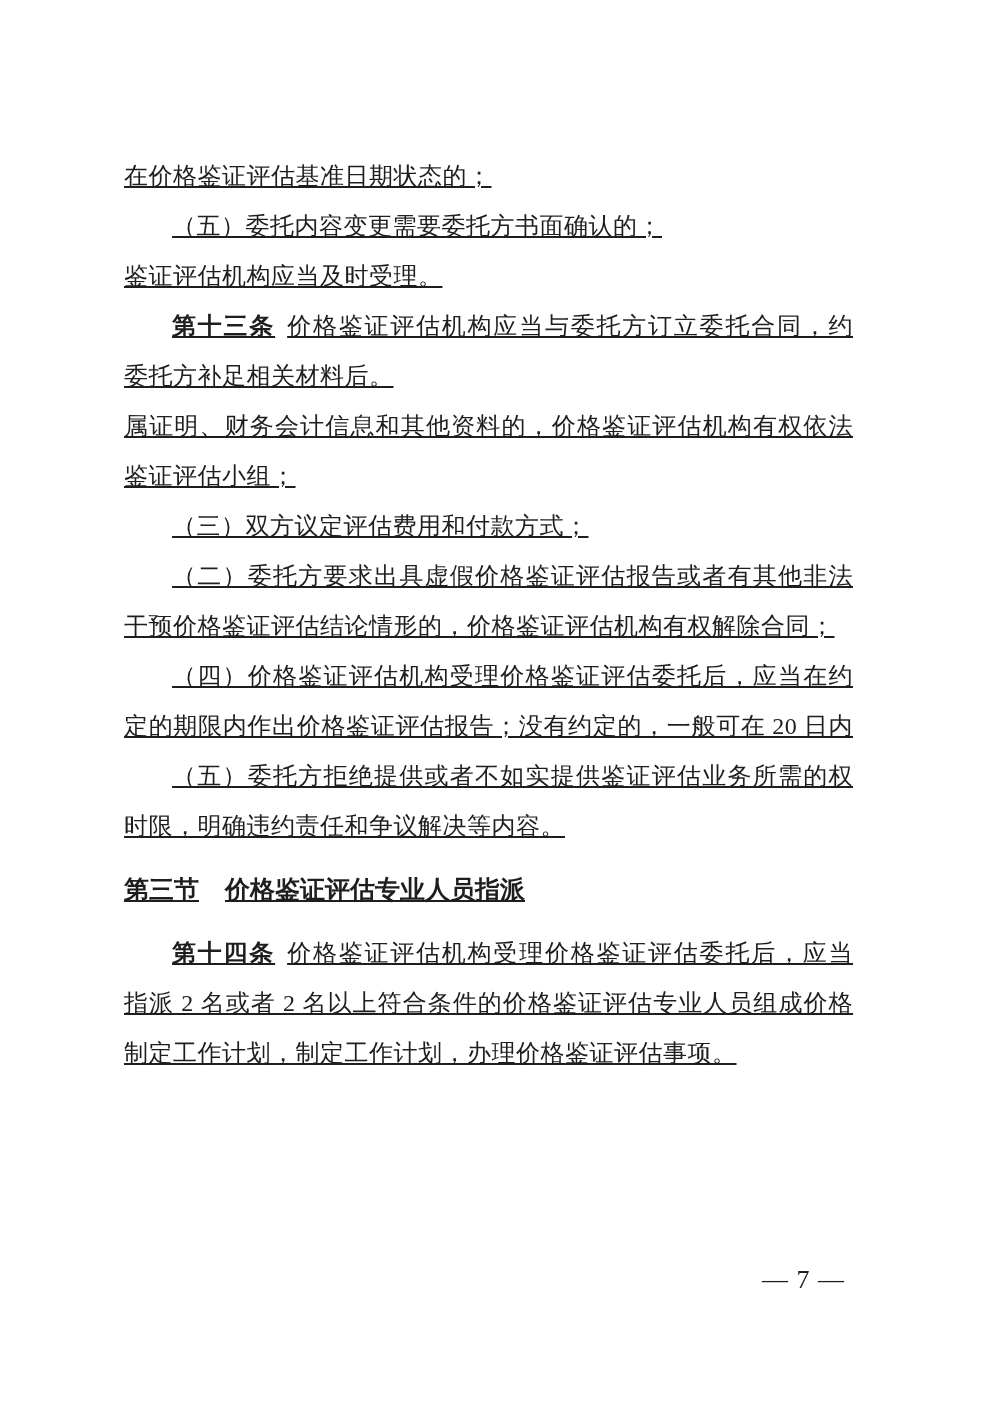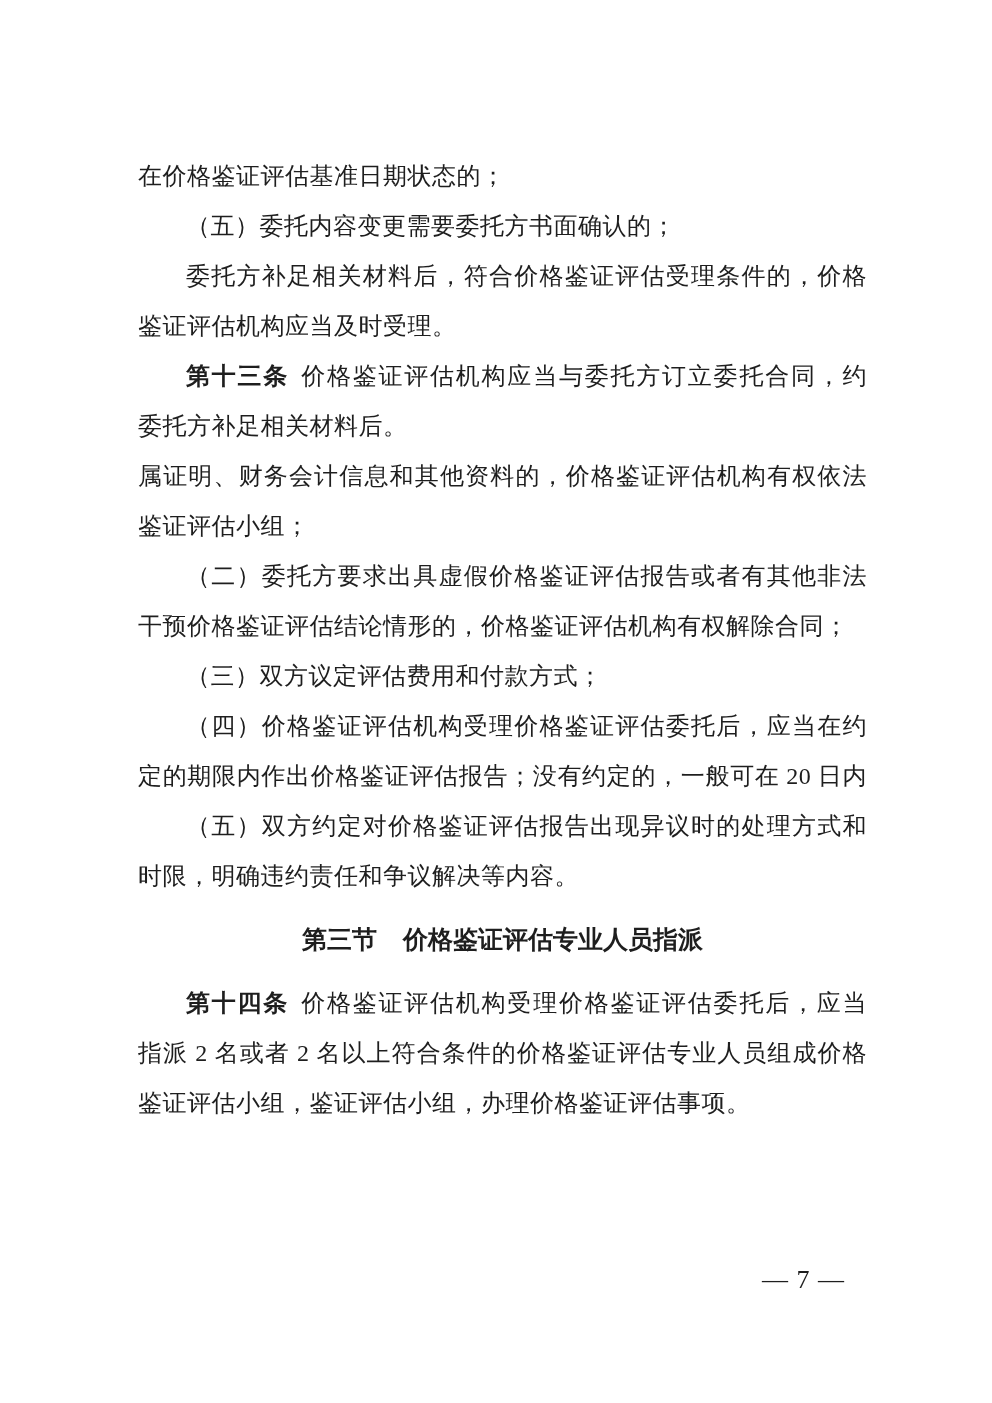"在价格鉴证评估基准日期状态的；" .content { left: 138px -> 124px; text-decoration: none -> underline }
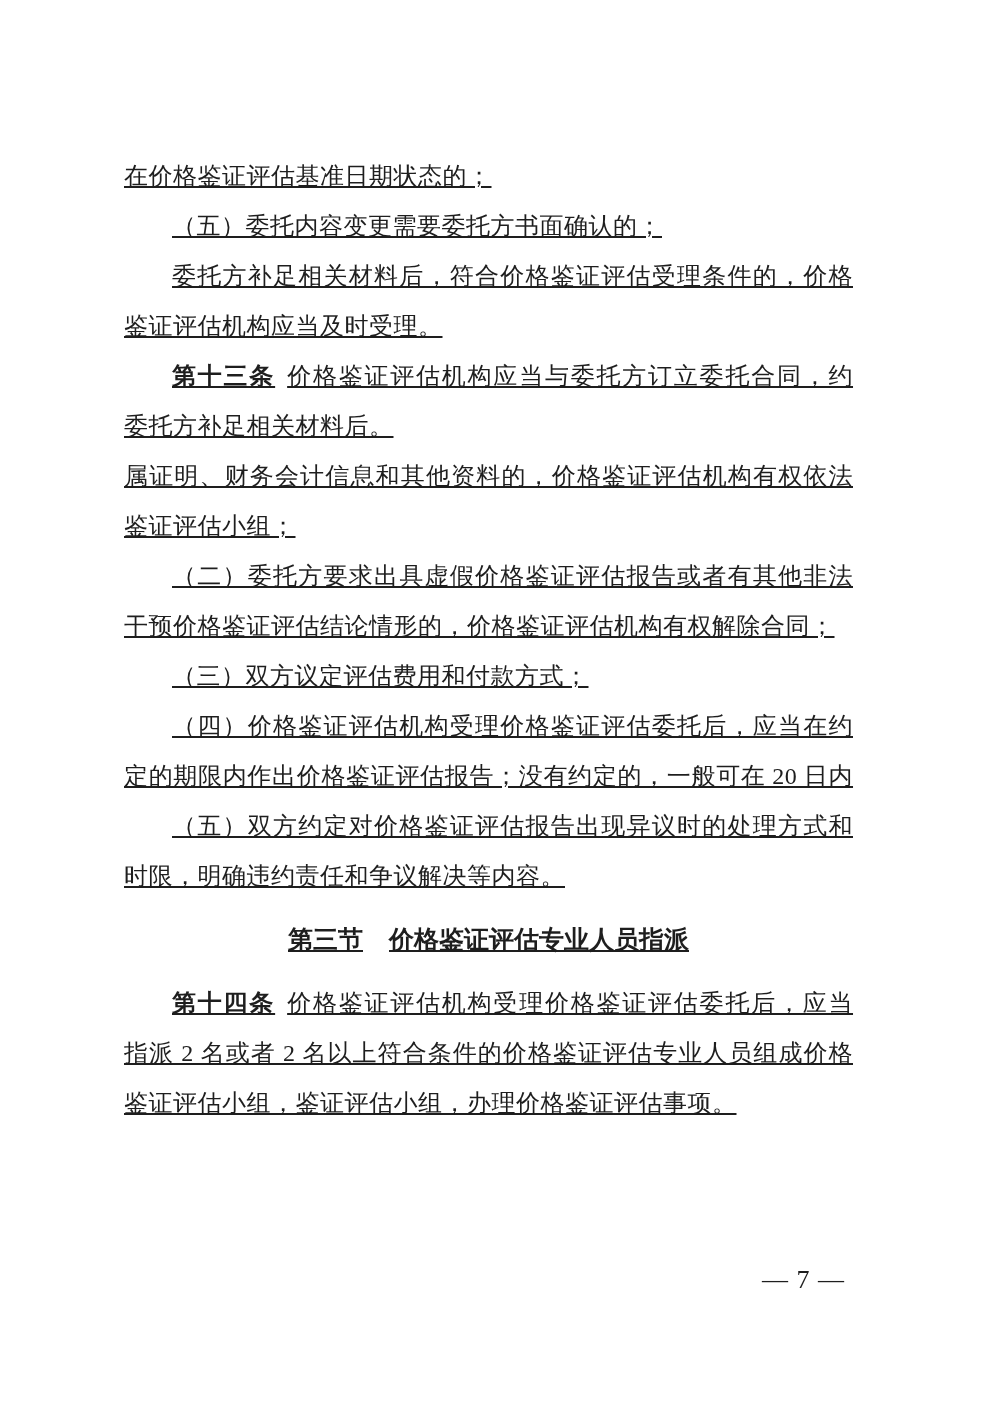"委托方补足相关材料后，符合价格鉴证评估受理条件的，价格" span.line { html: <span>委托方补足相关材料后，符合价格鉴证评估受理条件的，价格</span> -> none }
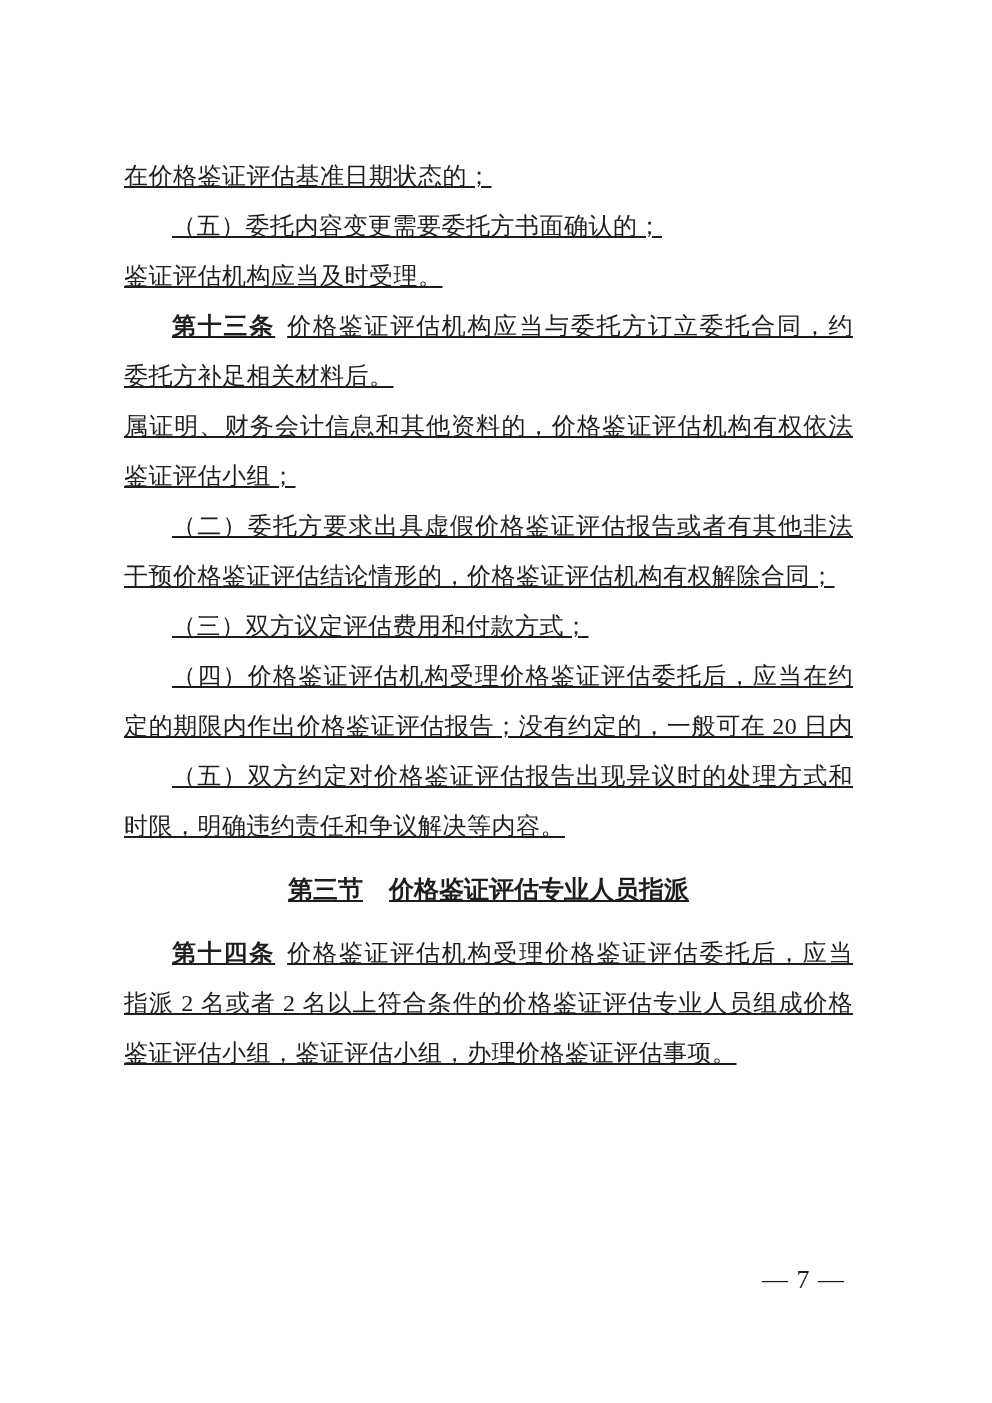"（二）委托方要求出具虚假价格鉴证评估报告或者有其他非法" p.para { order: before "（三）双方议定评估费用和付款方式；" -> after "（三）双方议定评估费用和付款方式；" }
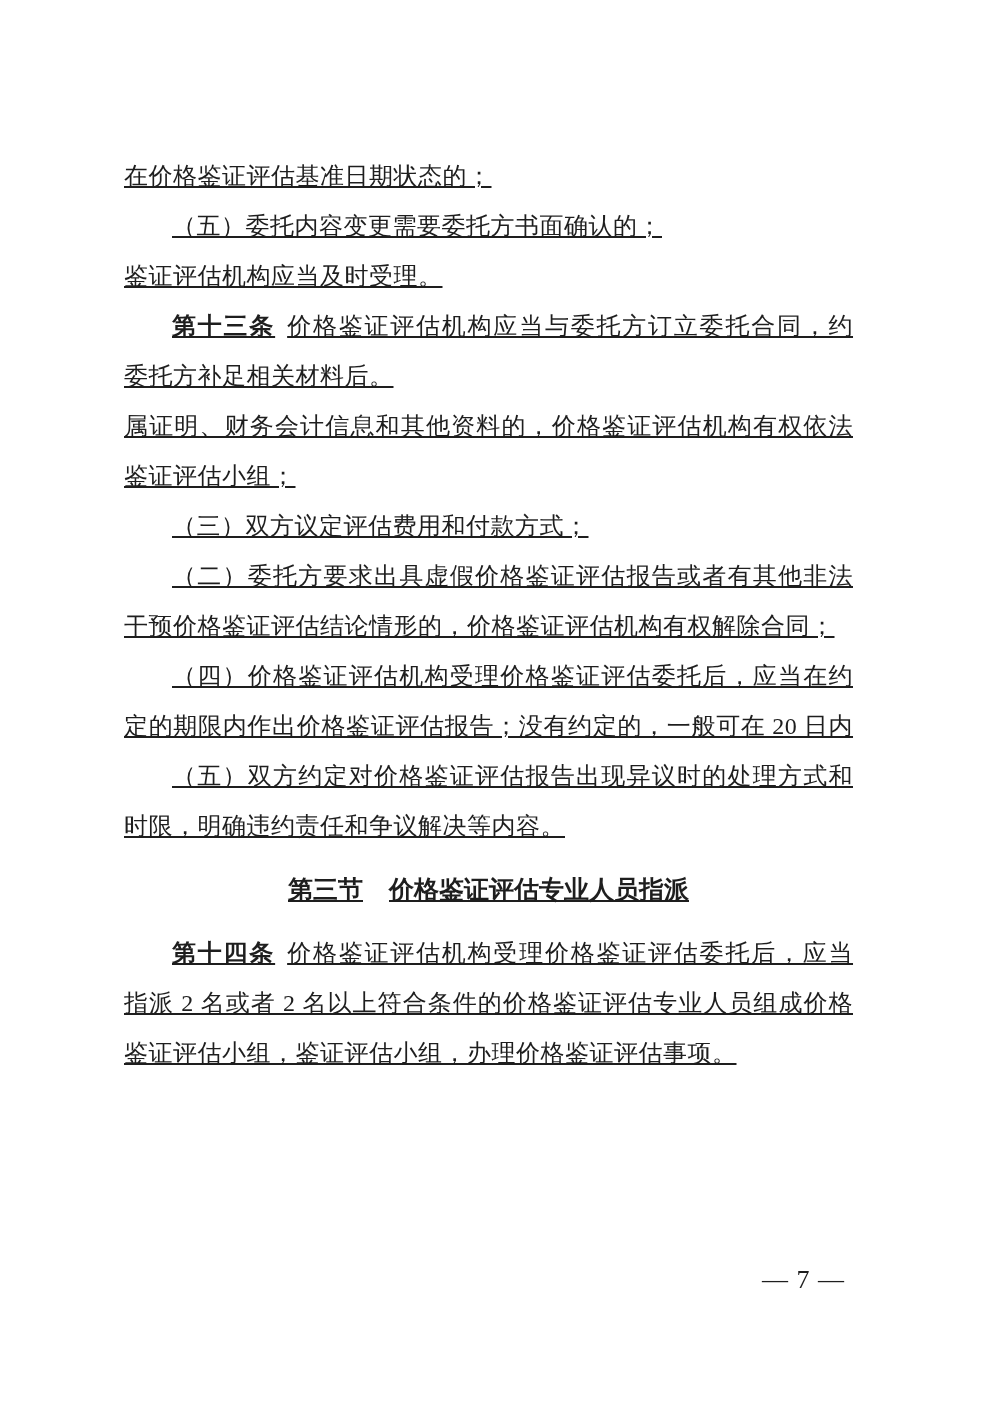"（五）双方约定对价格鉴证评估报告出现异议时的处理方式和" span.line { text: 双方约定对价格鉴证评估报告出现异议时的处理方式和 -> 委托方拒绝提供或者不如实提供鉴证评估业务所需的权 }
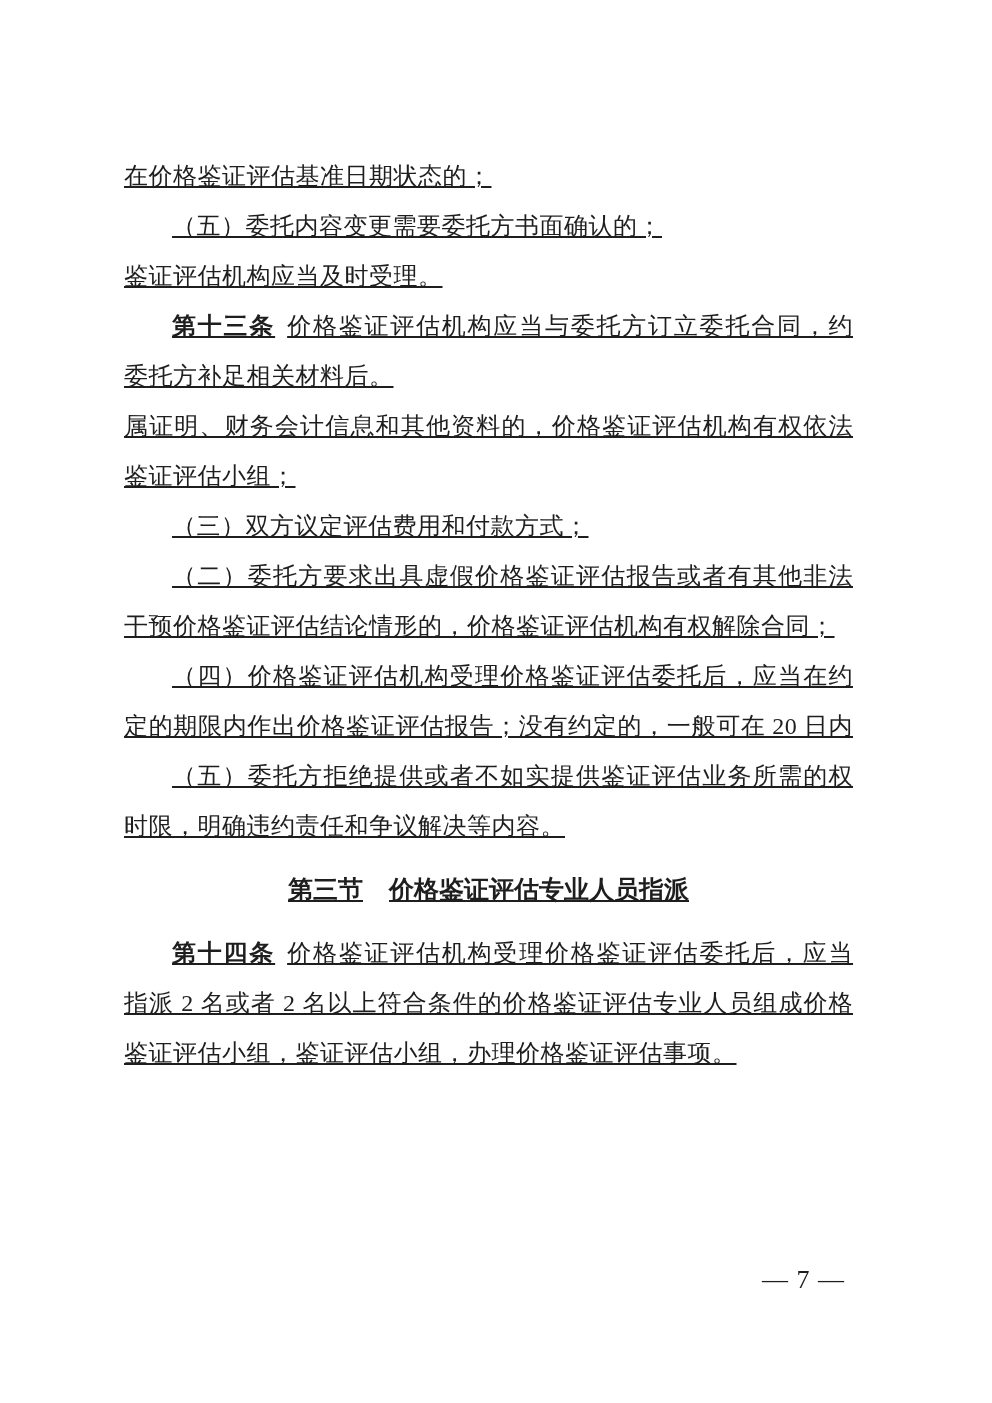"第三节 价格鉴证评估专业人员指派" .heading { text-align: center -> left }
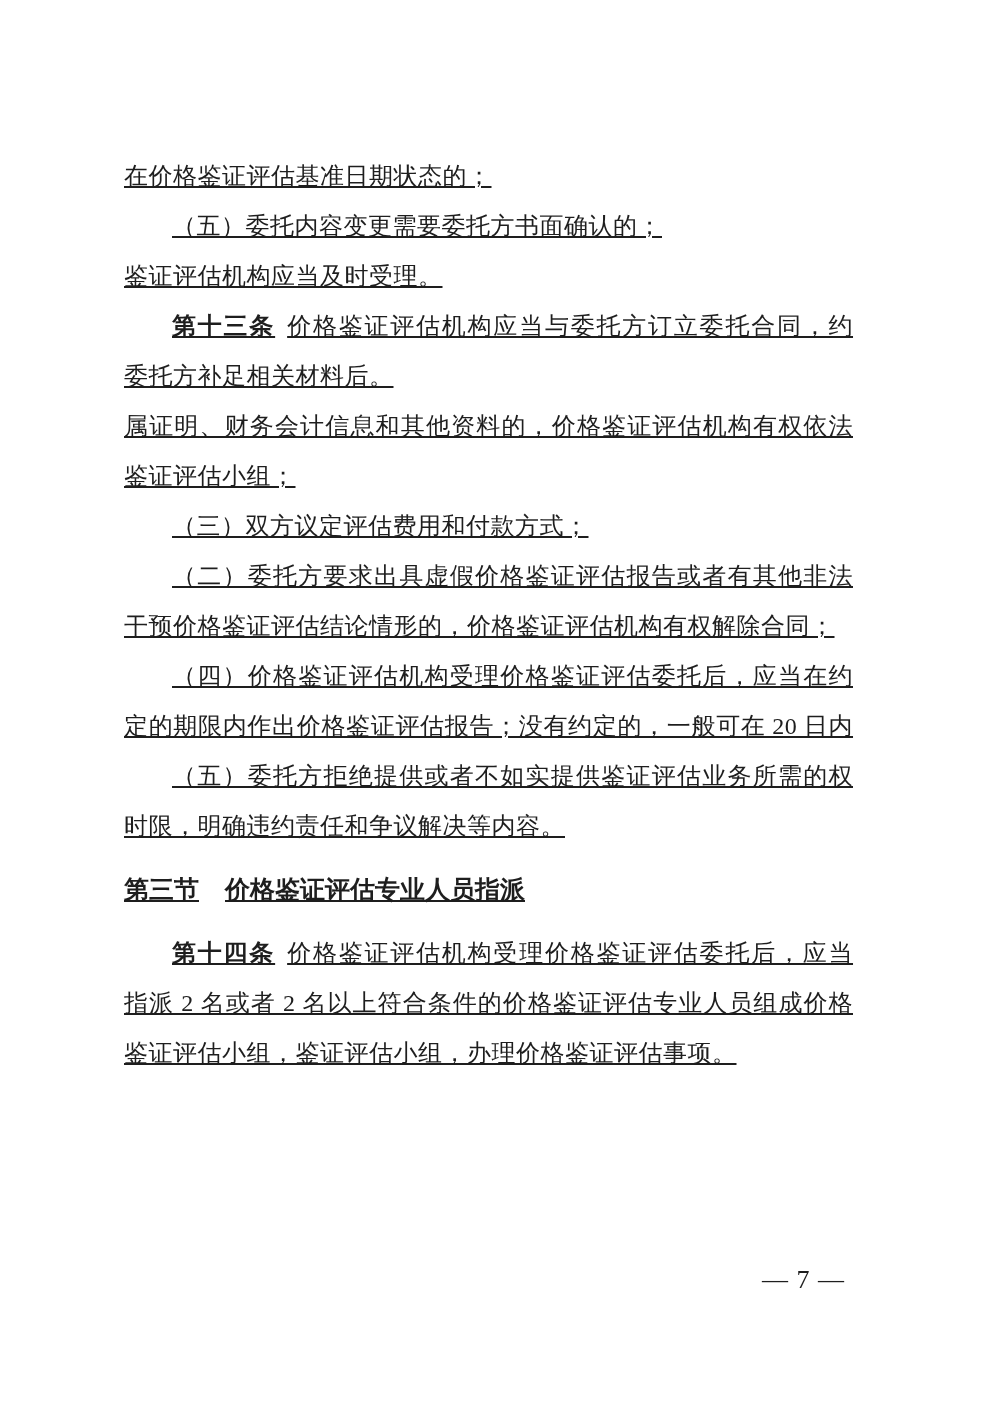"鉴证评估小组，鉴证评估小组，办理价格鉴证评估事项。" span.line { text: 鉴证评估小组，鉴证评估小组 -> 制定工作计划，制定工作计划 }
